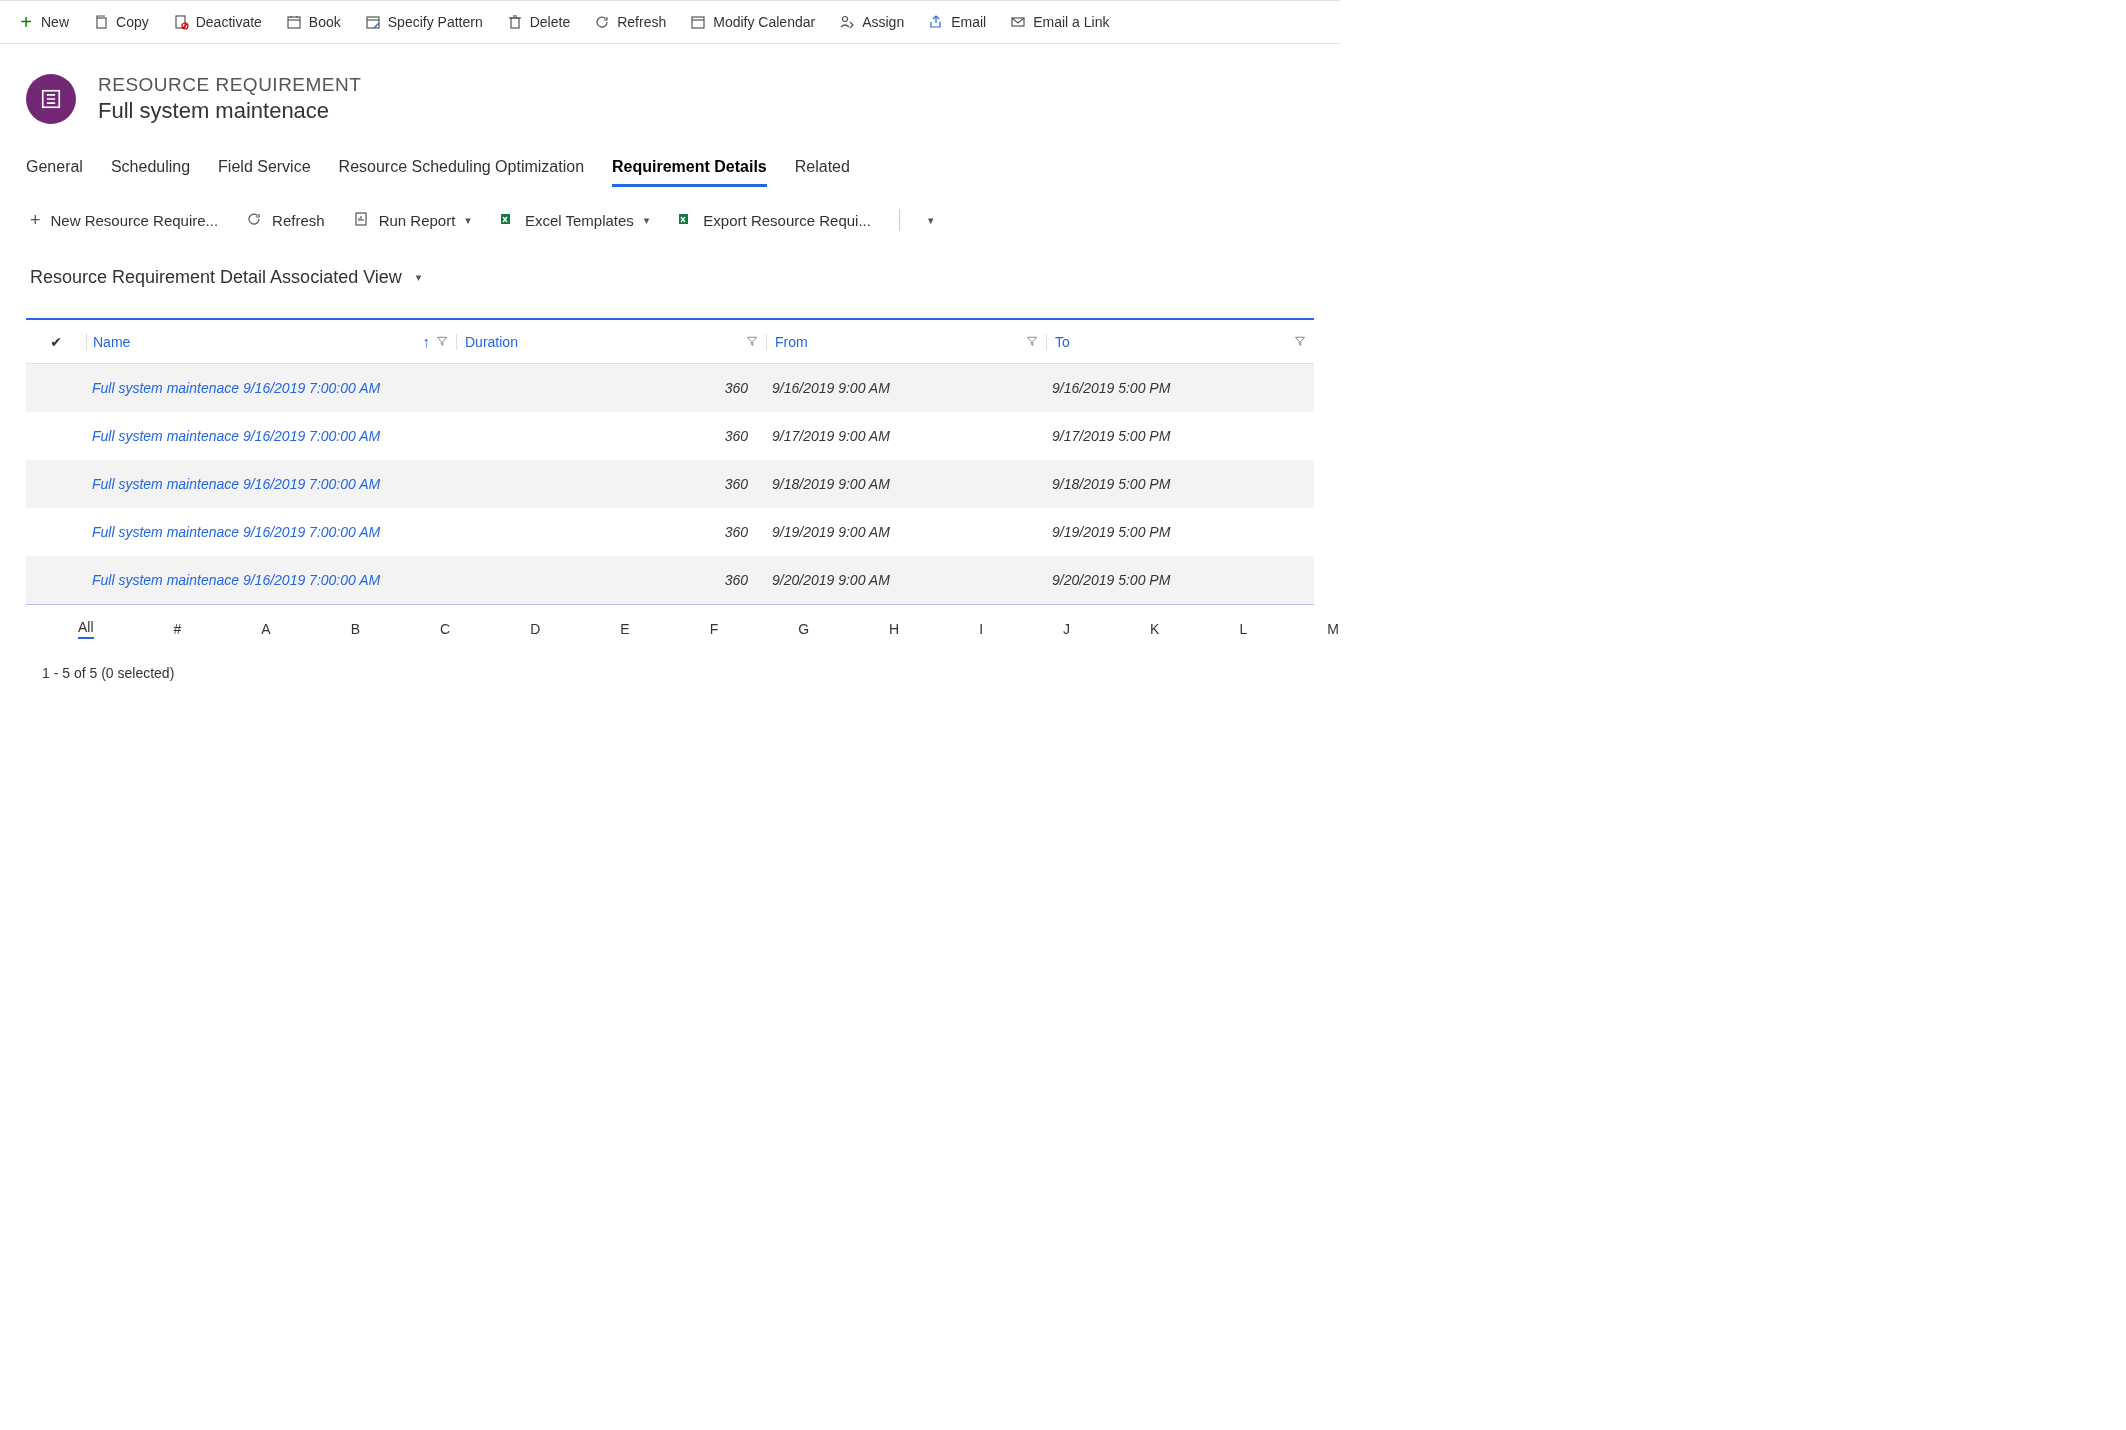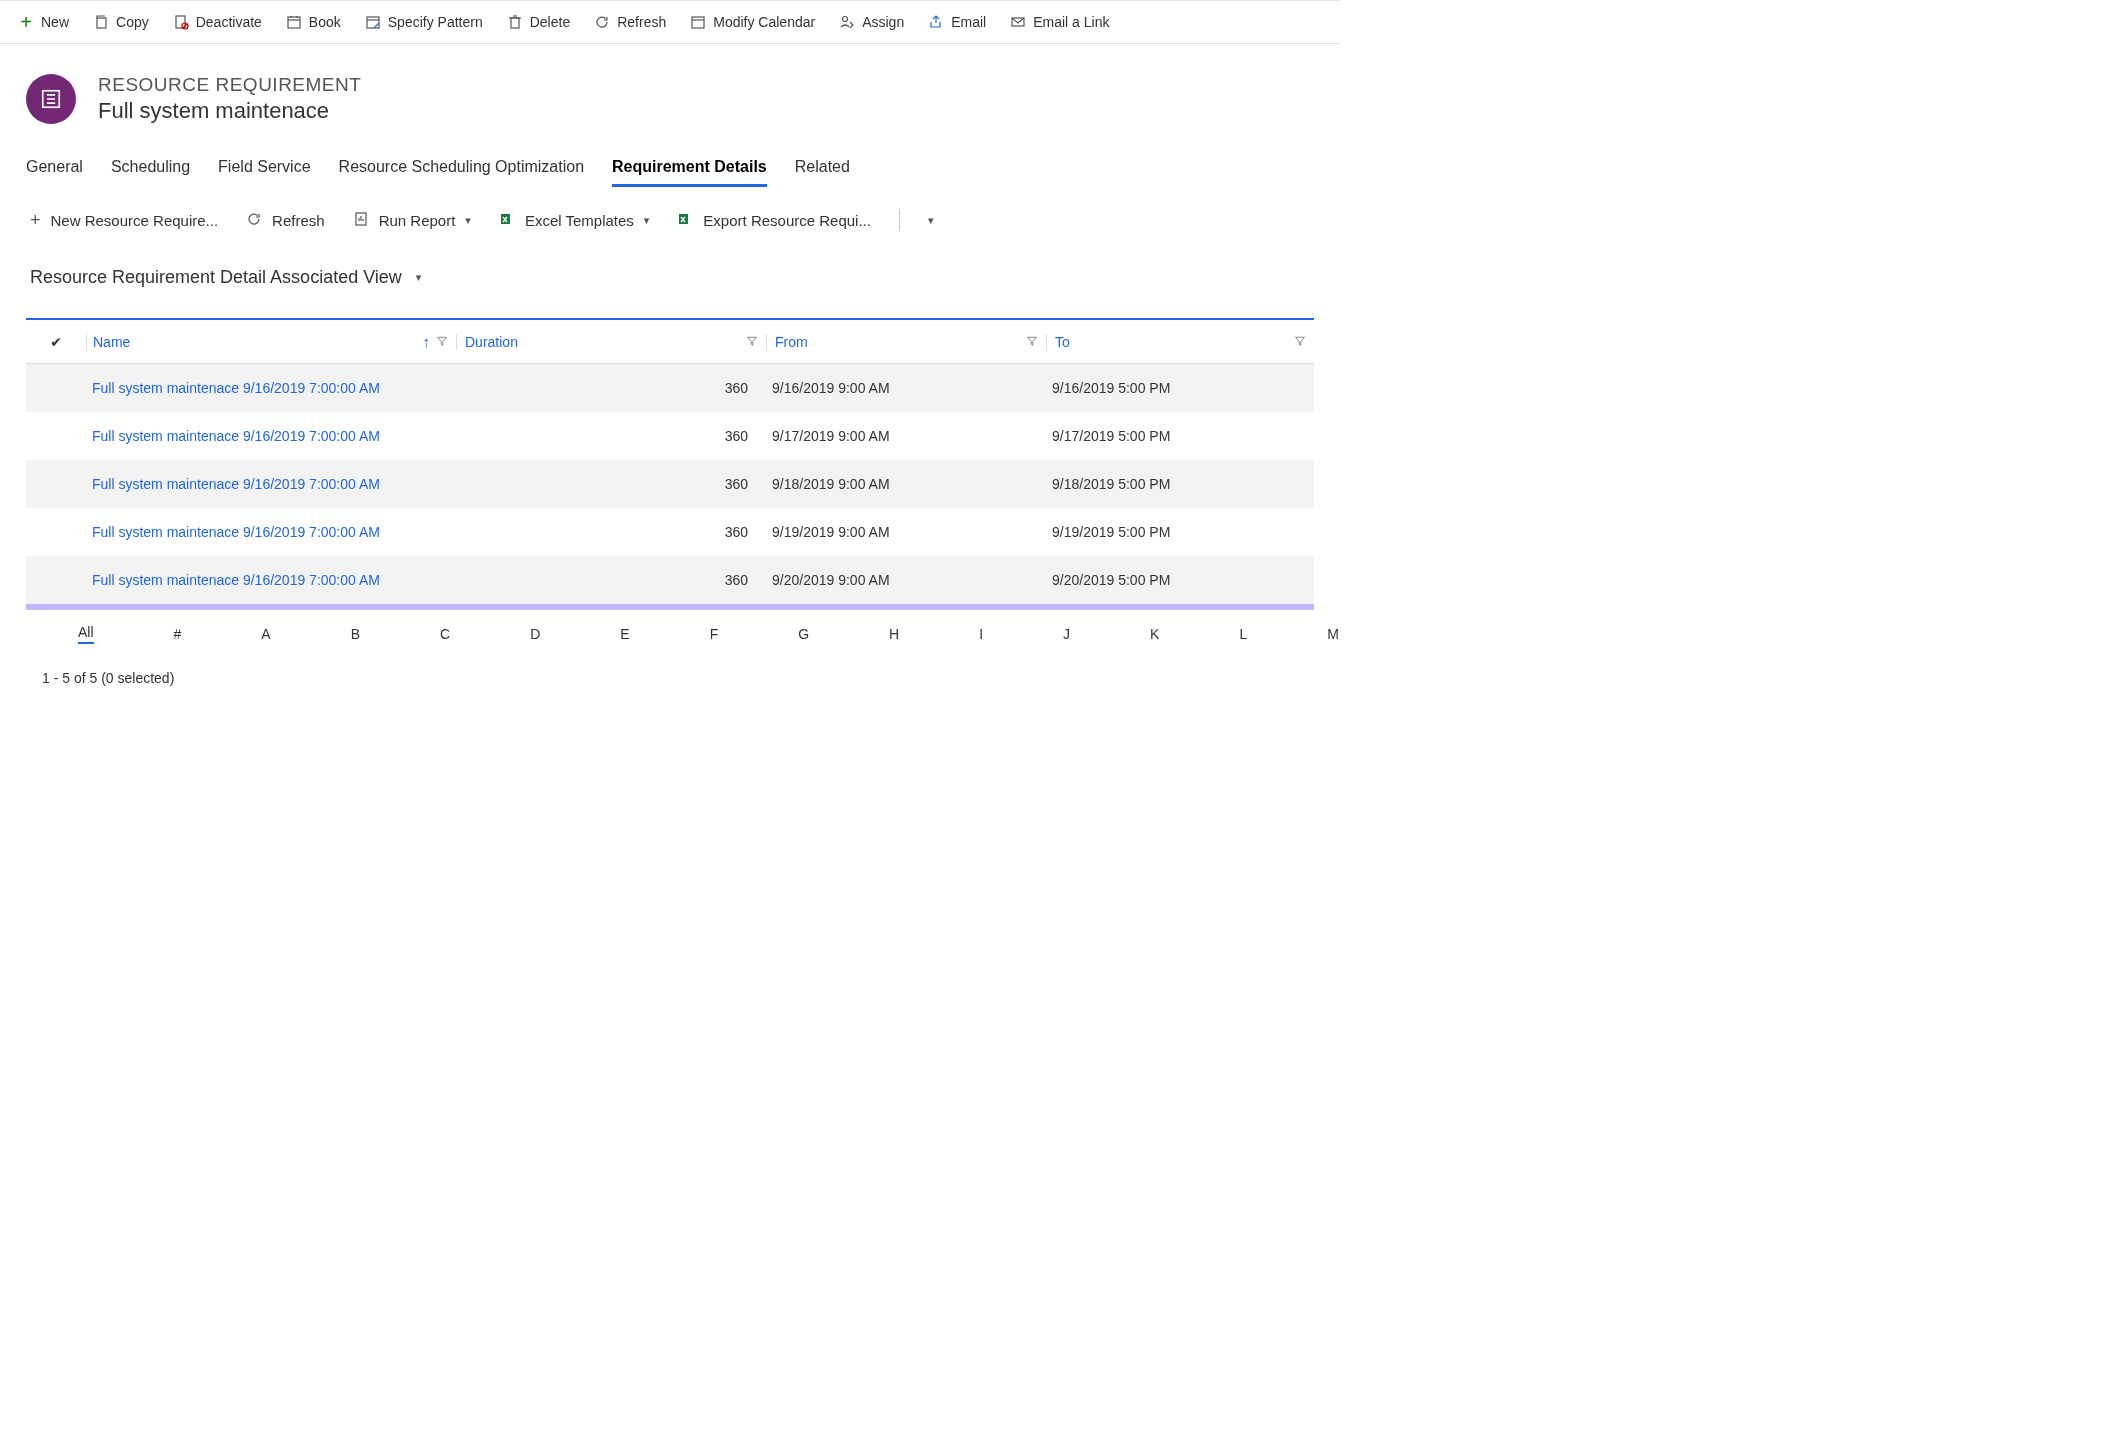"Full system maintenace 9/16/2019 7:00:00" .grid-row { font-style: none -> italic }
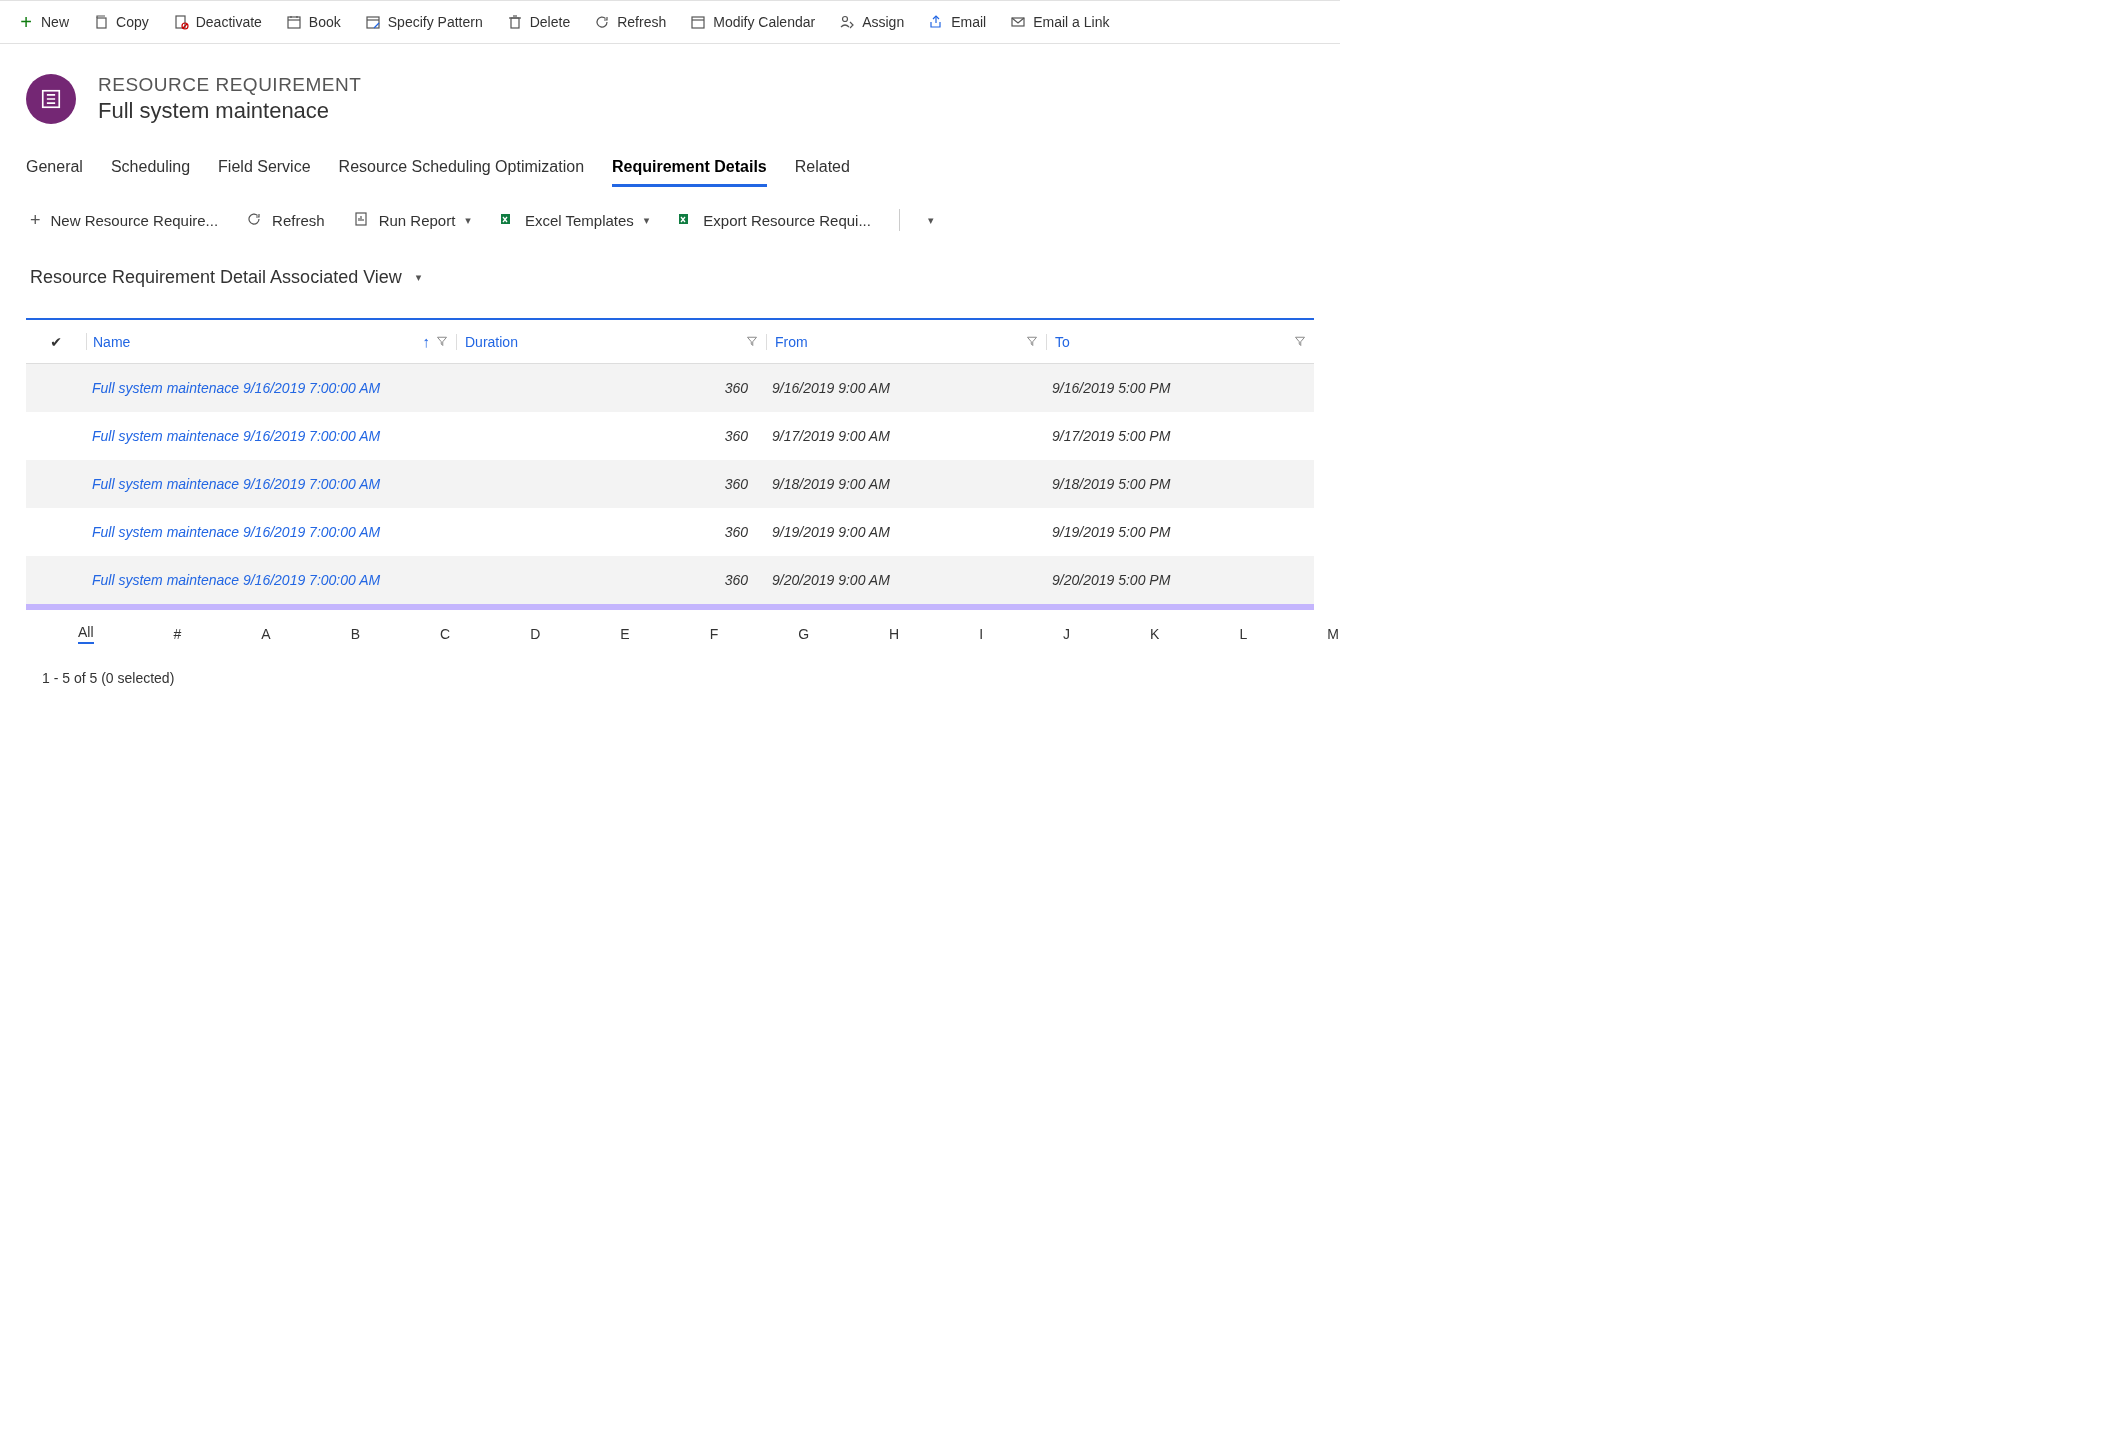"All" .alpha-strip { border-top: 6px solid #c4b5fd -> 1px solid #c4b5fd }
